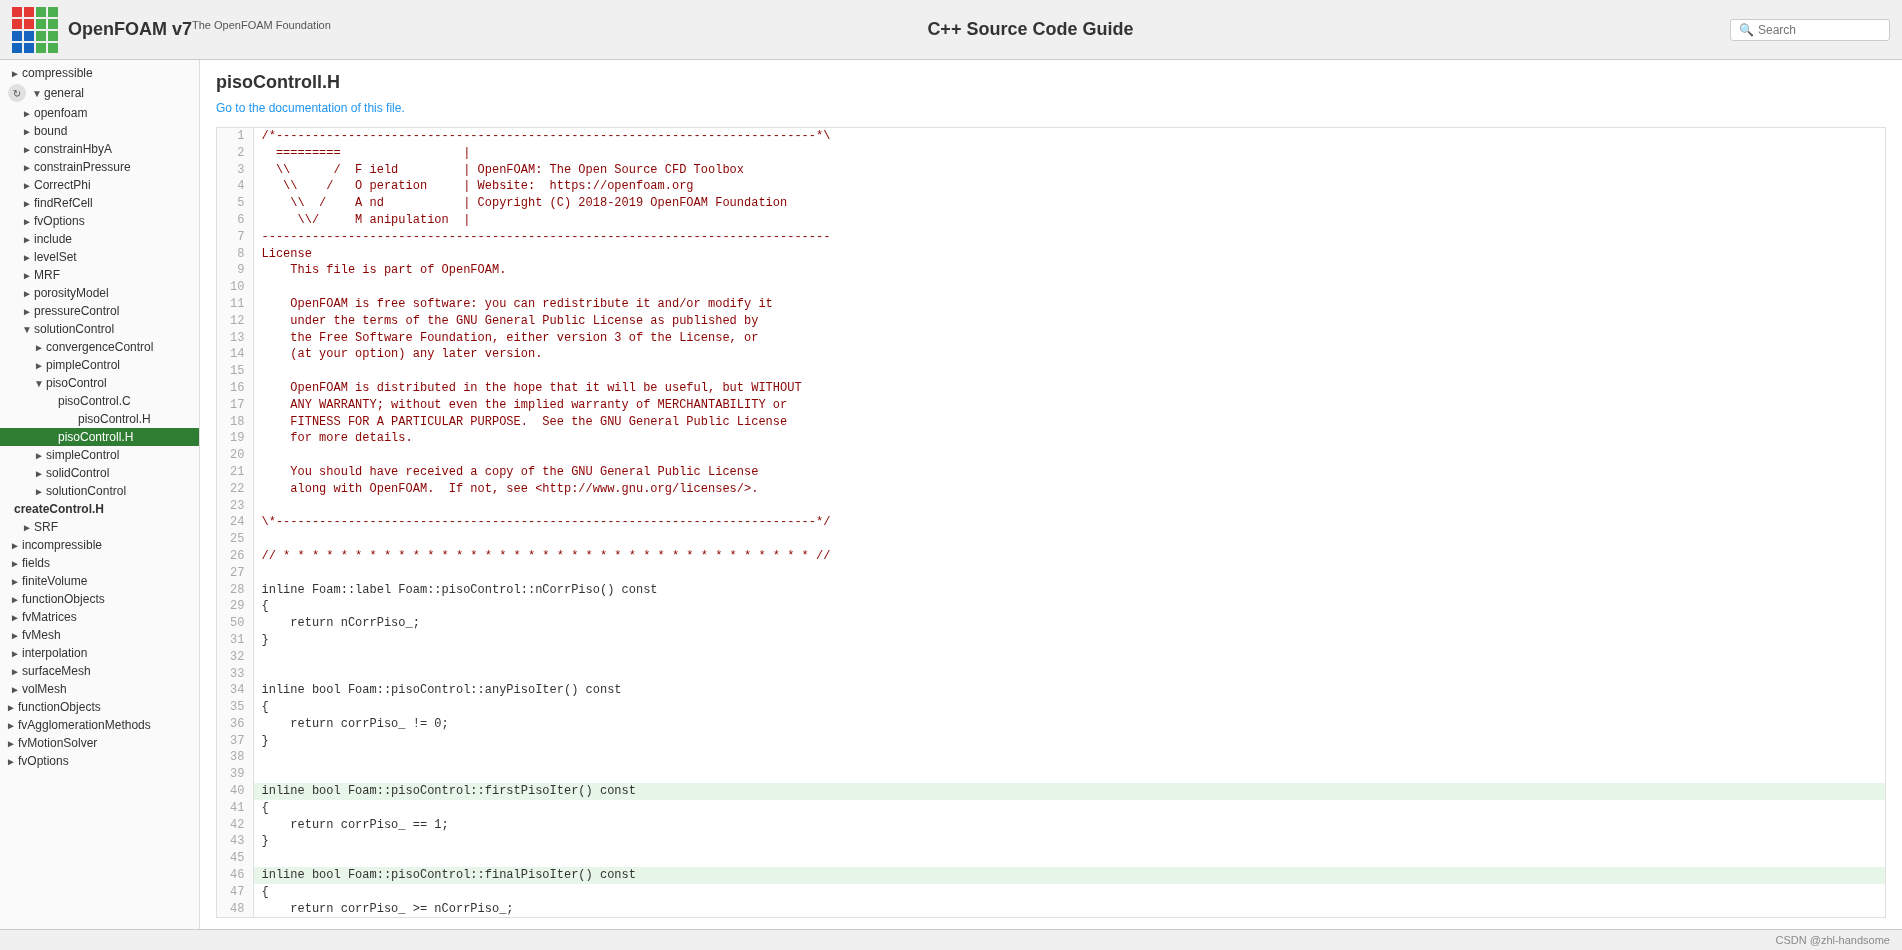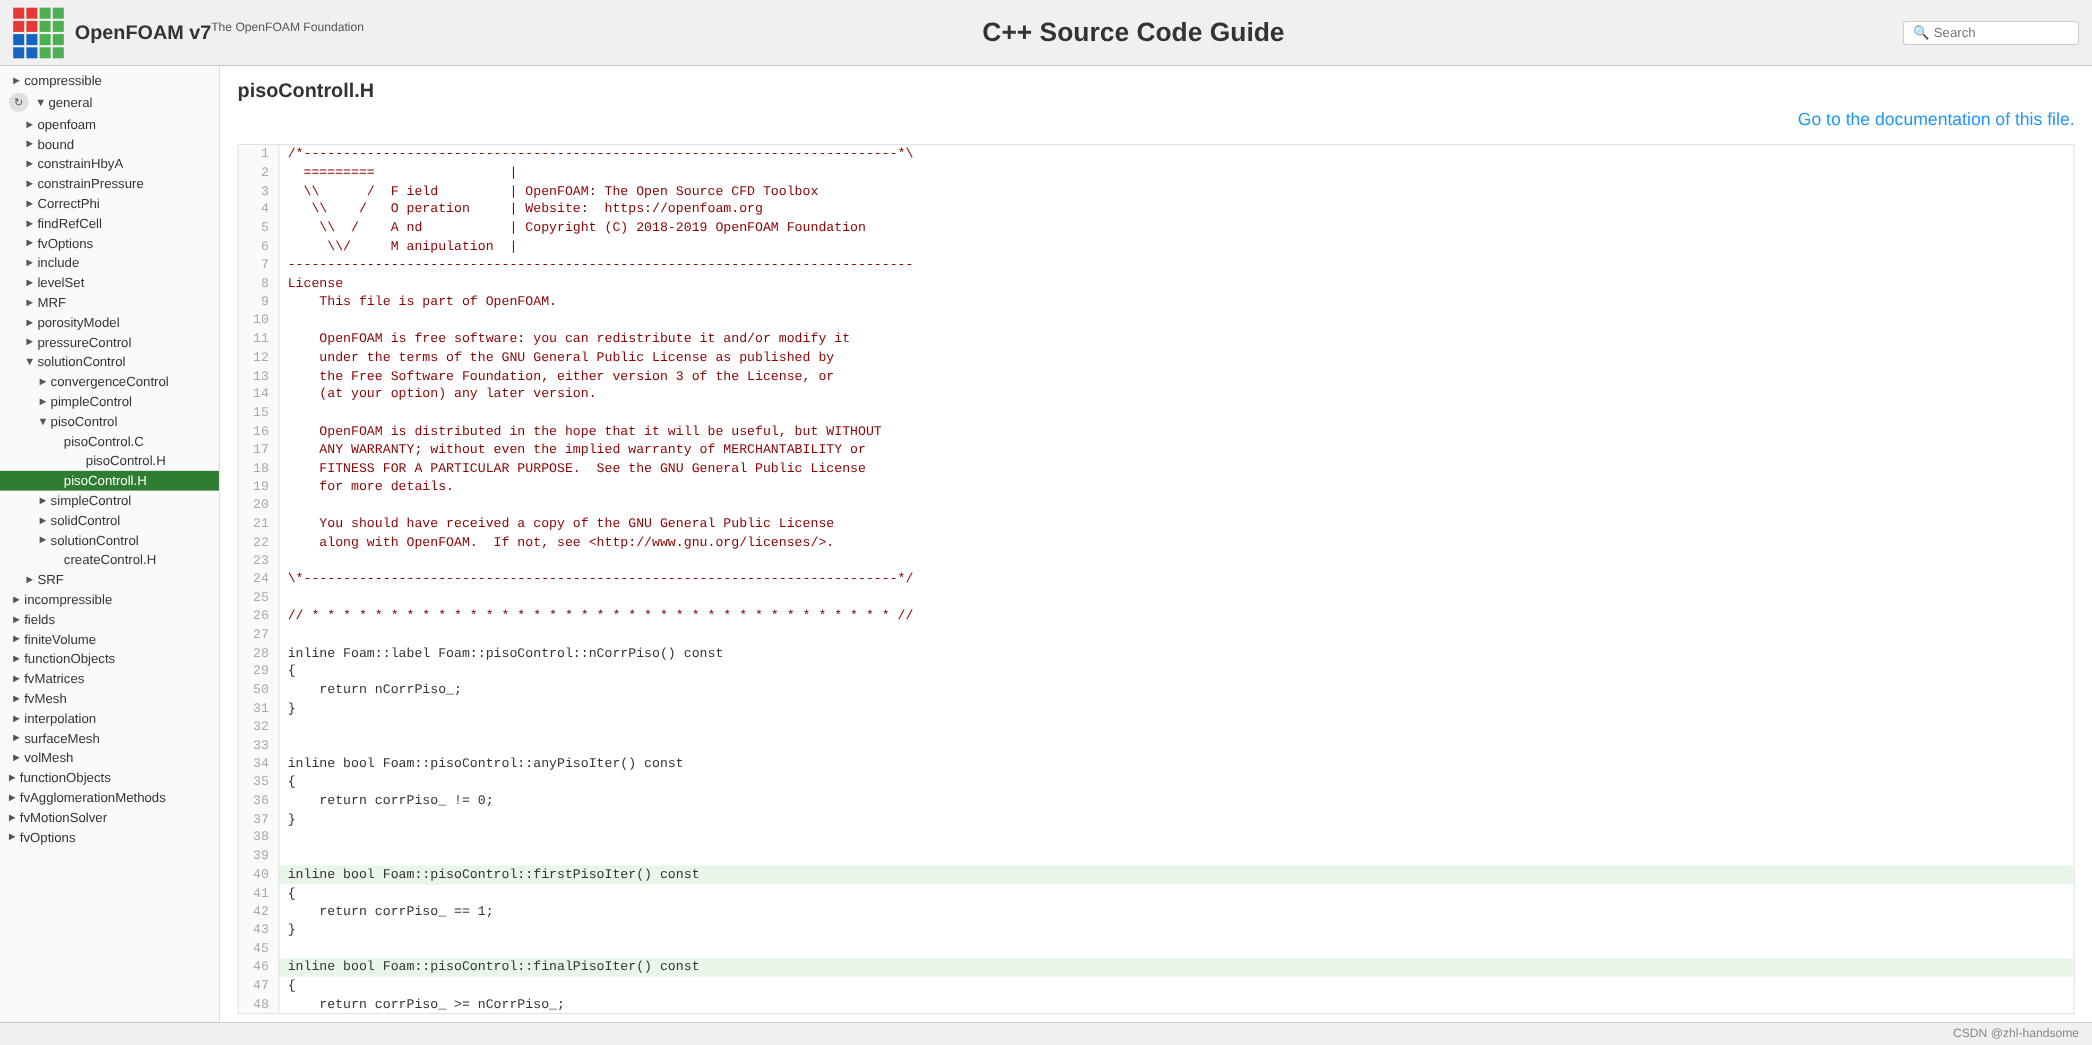"C++ Source Code Guide" #page-title { font-size: 24px -> 18px }
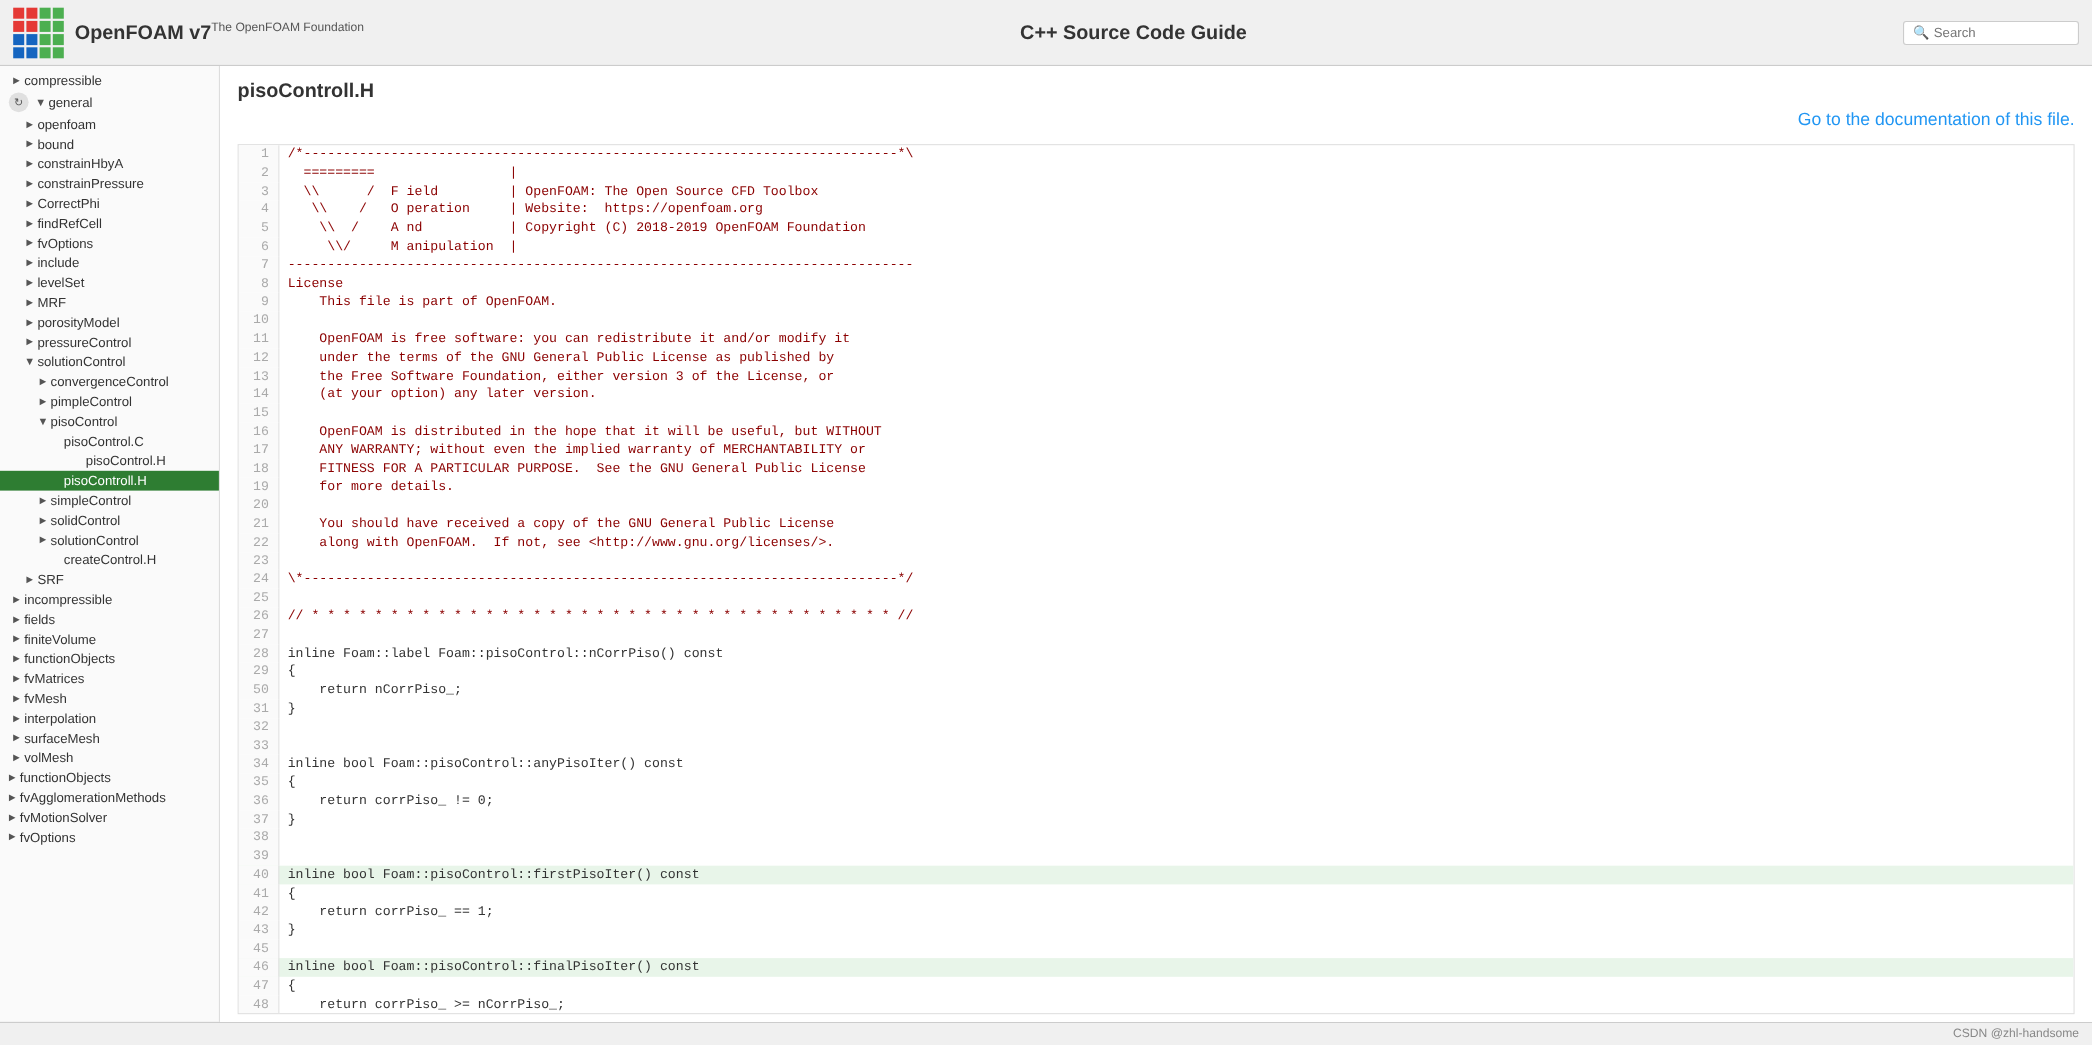"Go to the documentation of" #doc-link { font-size: 16px -> 12px; text-align: right -> none }
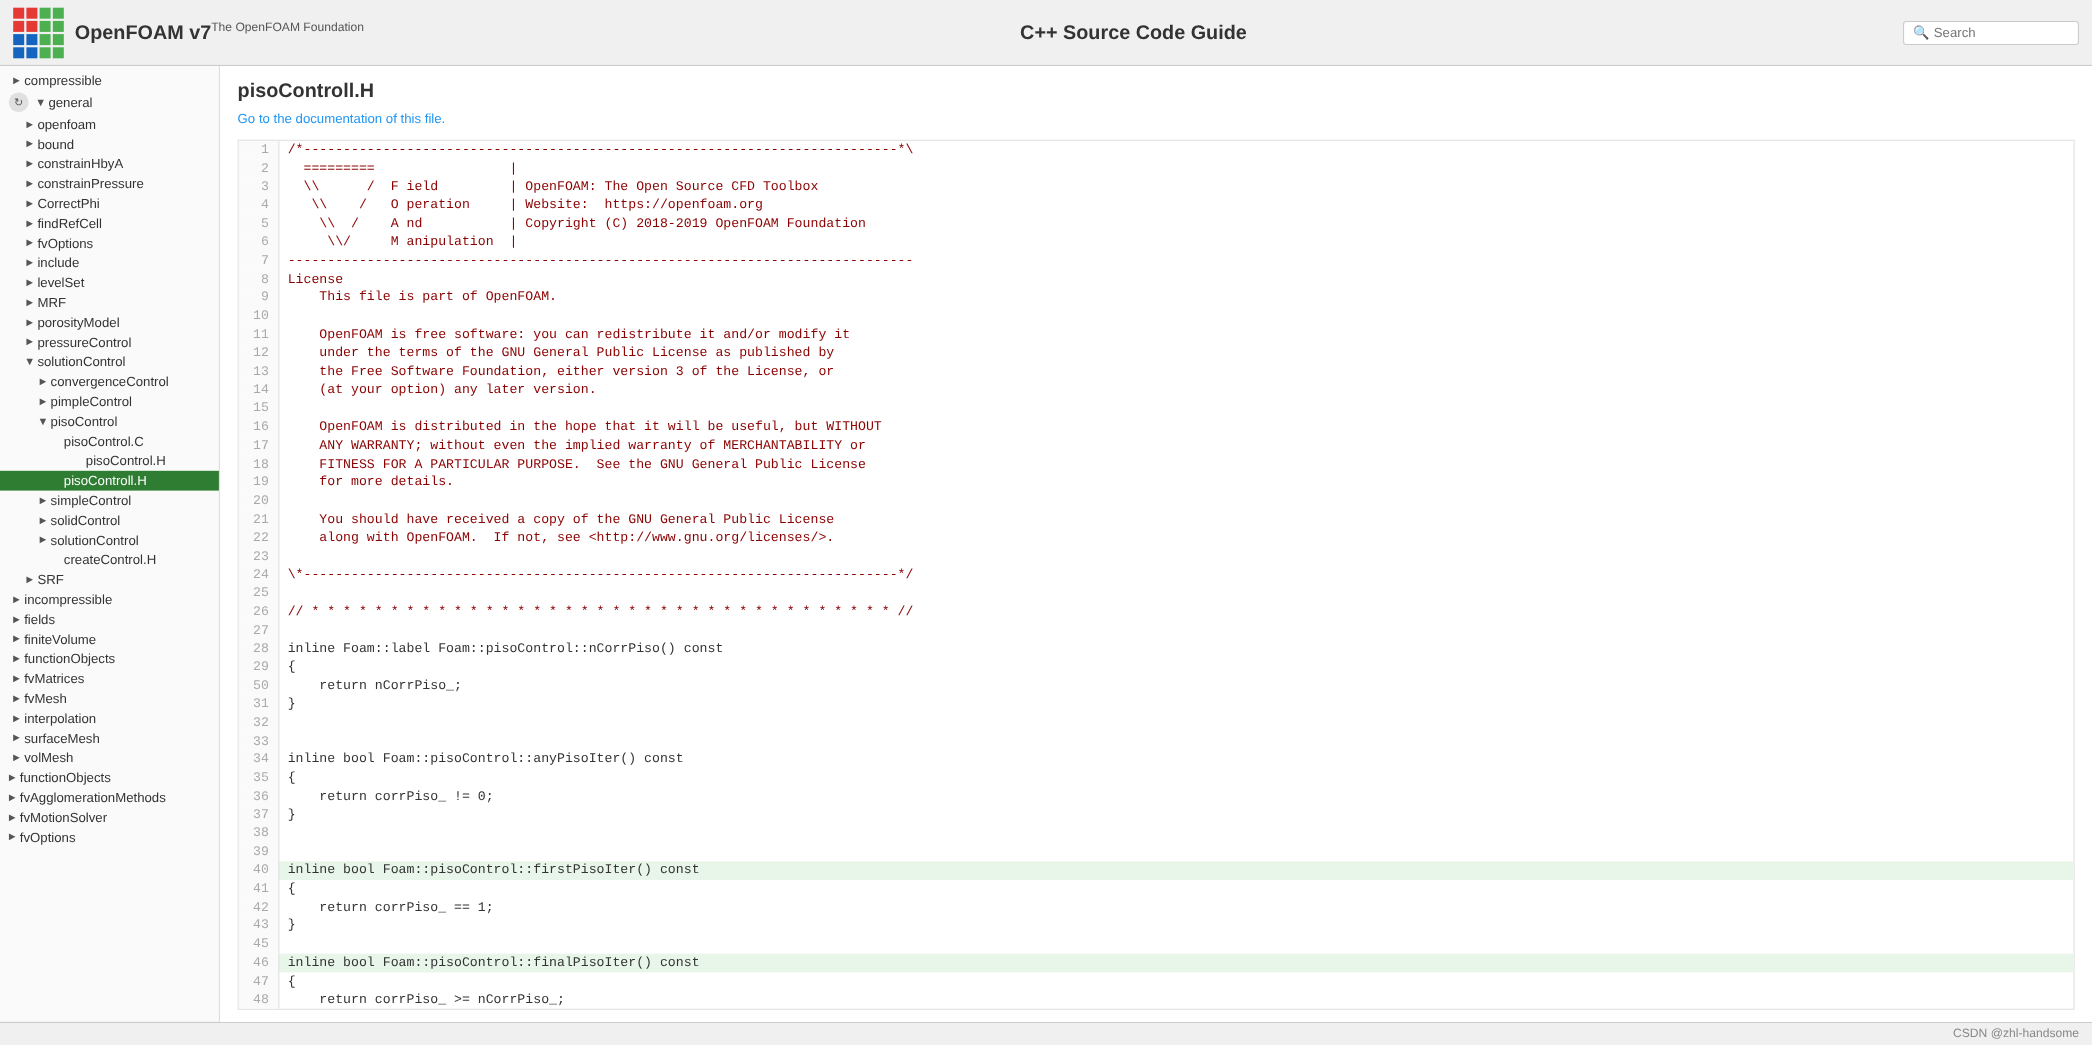"createControl.H" div.sidebar-item { font-weight: none -> bold; padding-left: 44px -> none }
